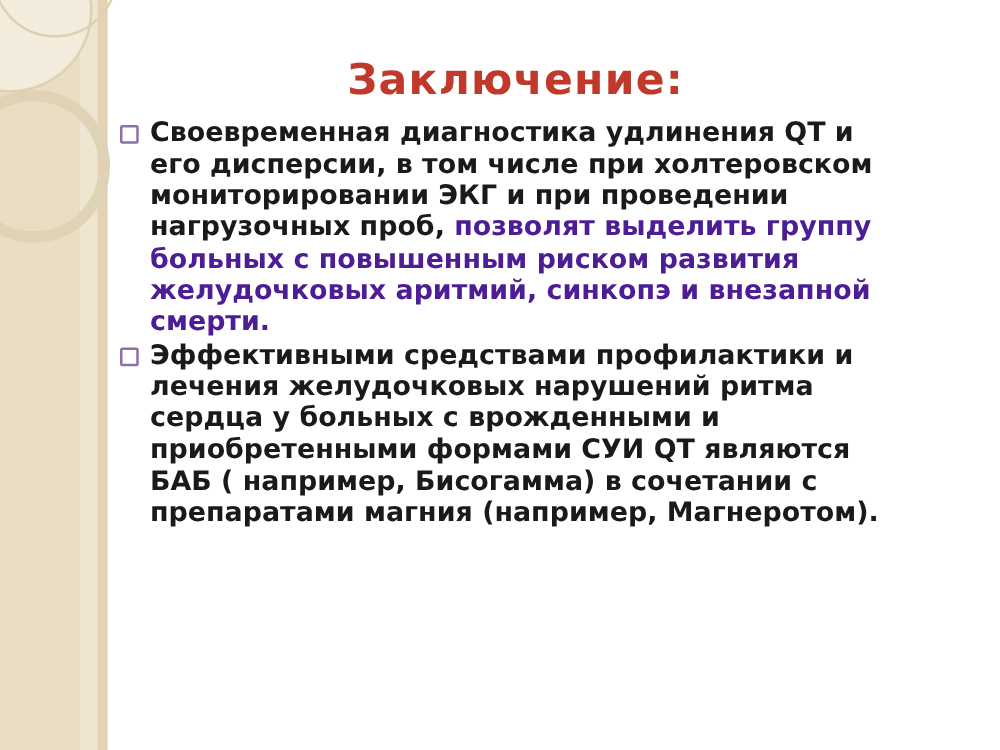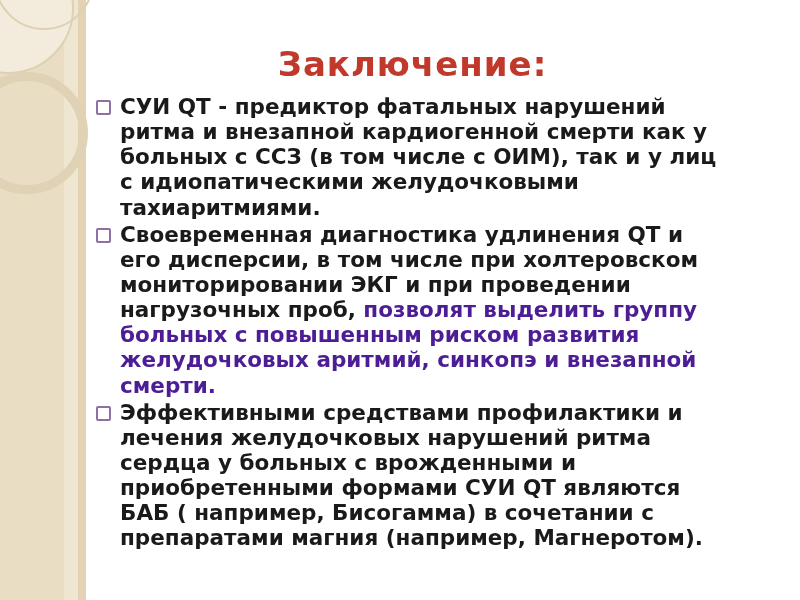"СУИ QT - предиктор фатальных" li { html: <li><span></span><span>СУИ QT - предиктор фатальных нарушений ритма и внезапной кардиогенной смерти как у больных с ССЗ (в том числе с ОИМ), так и у лиц с идиопатическими желудочковыми тахиаритмиями.</span></li> -> none }
